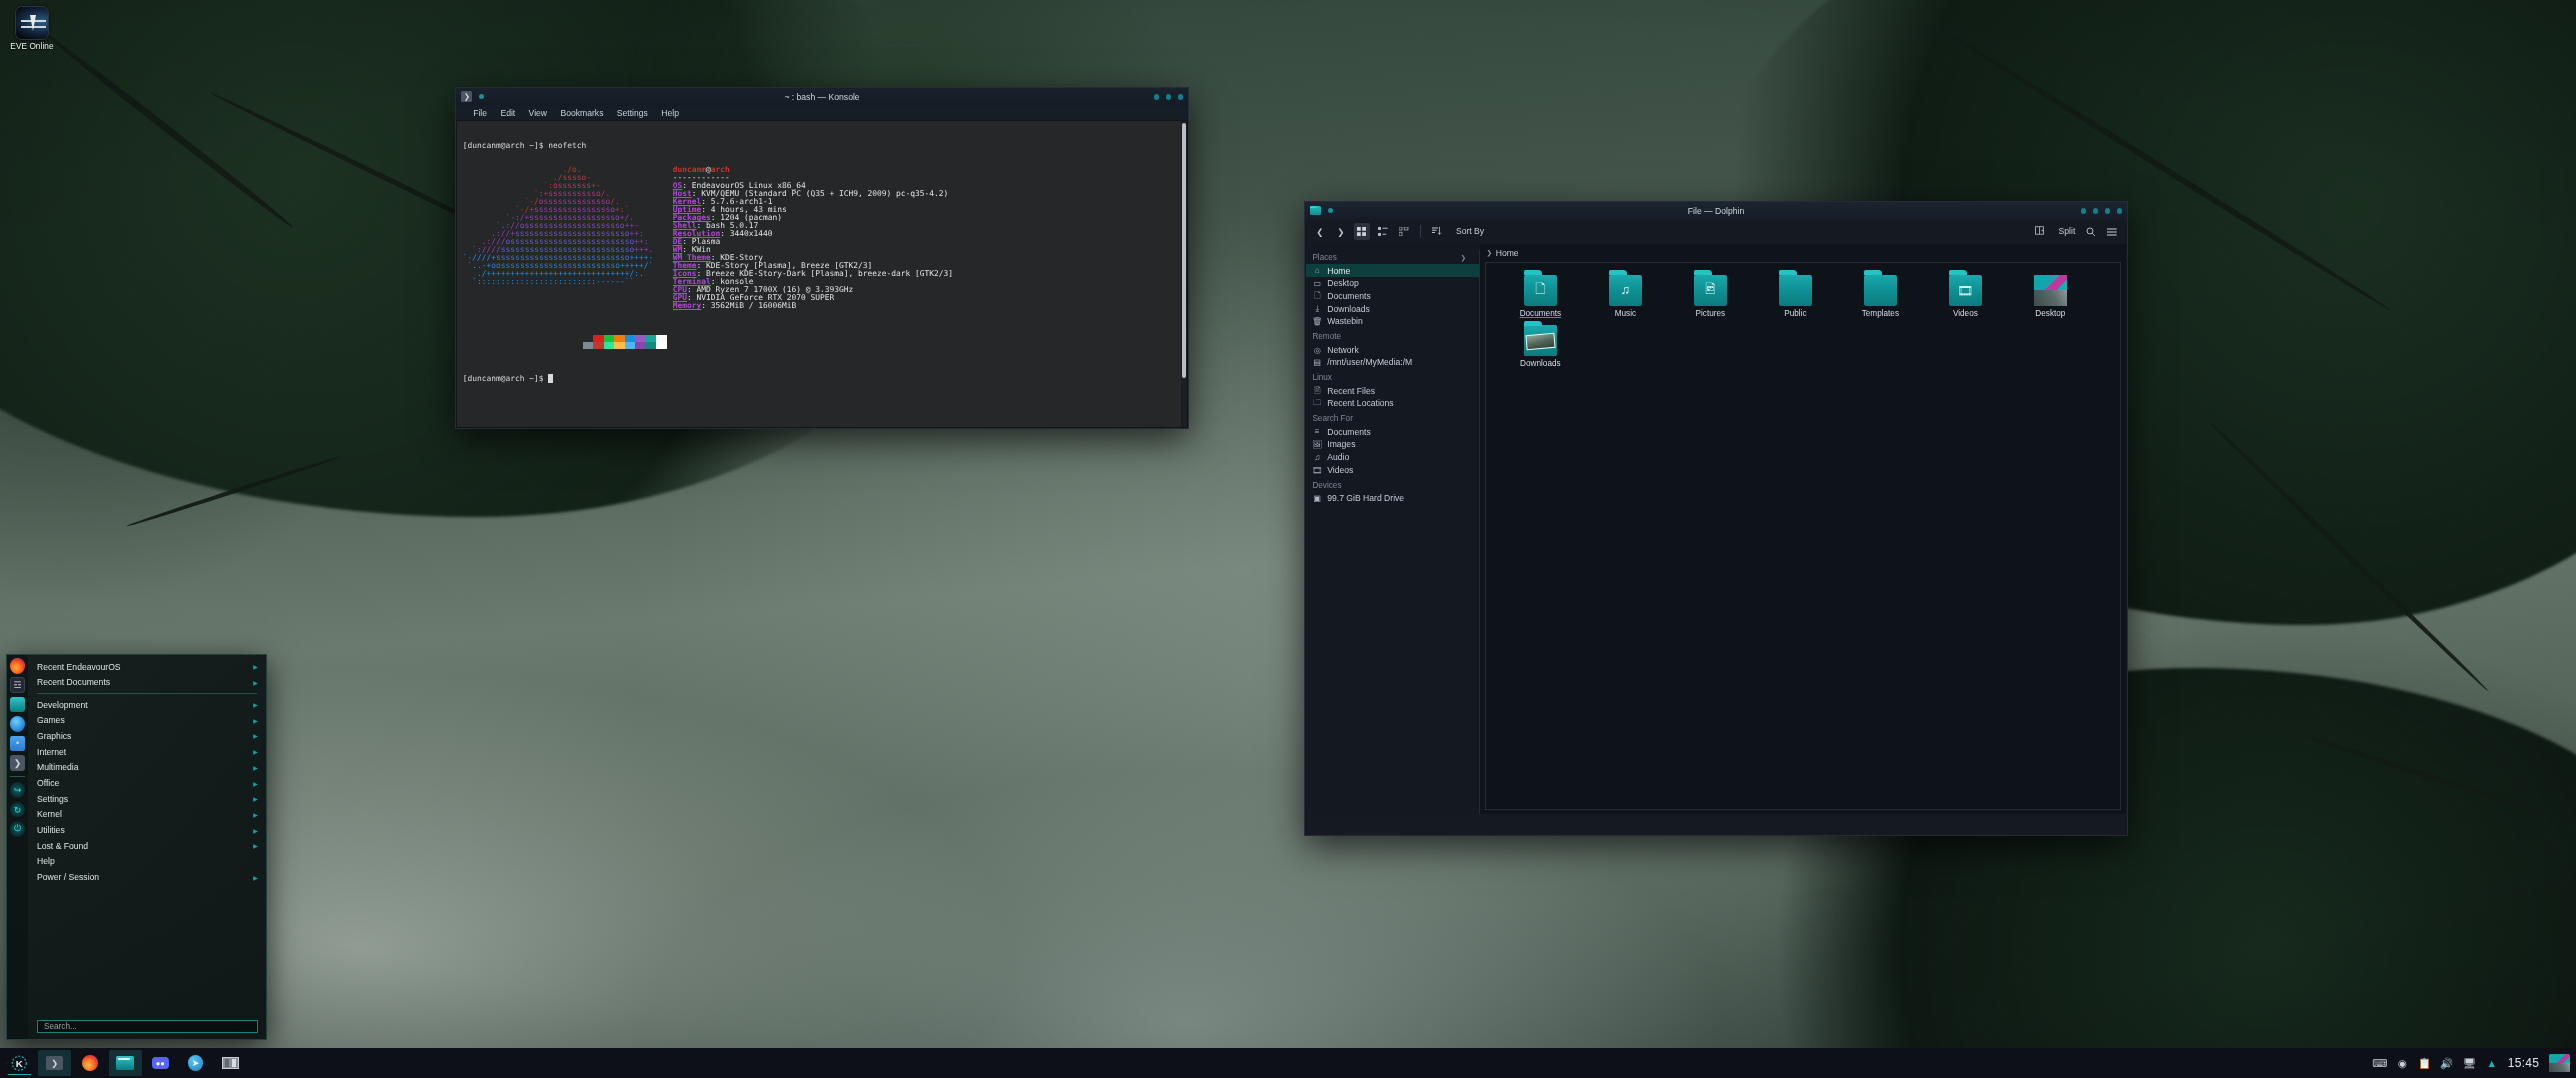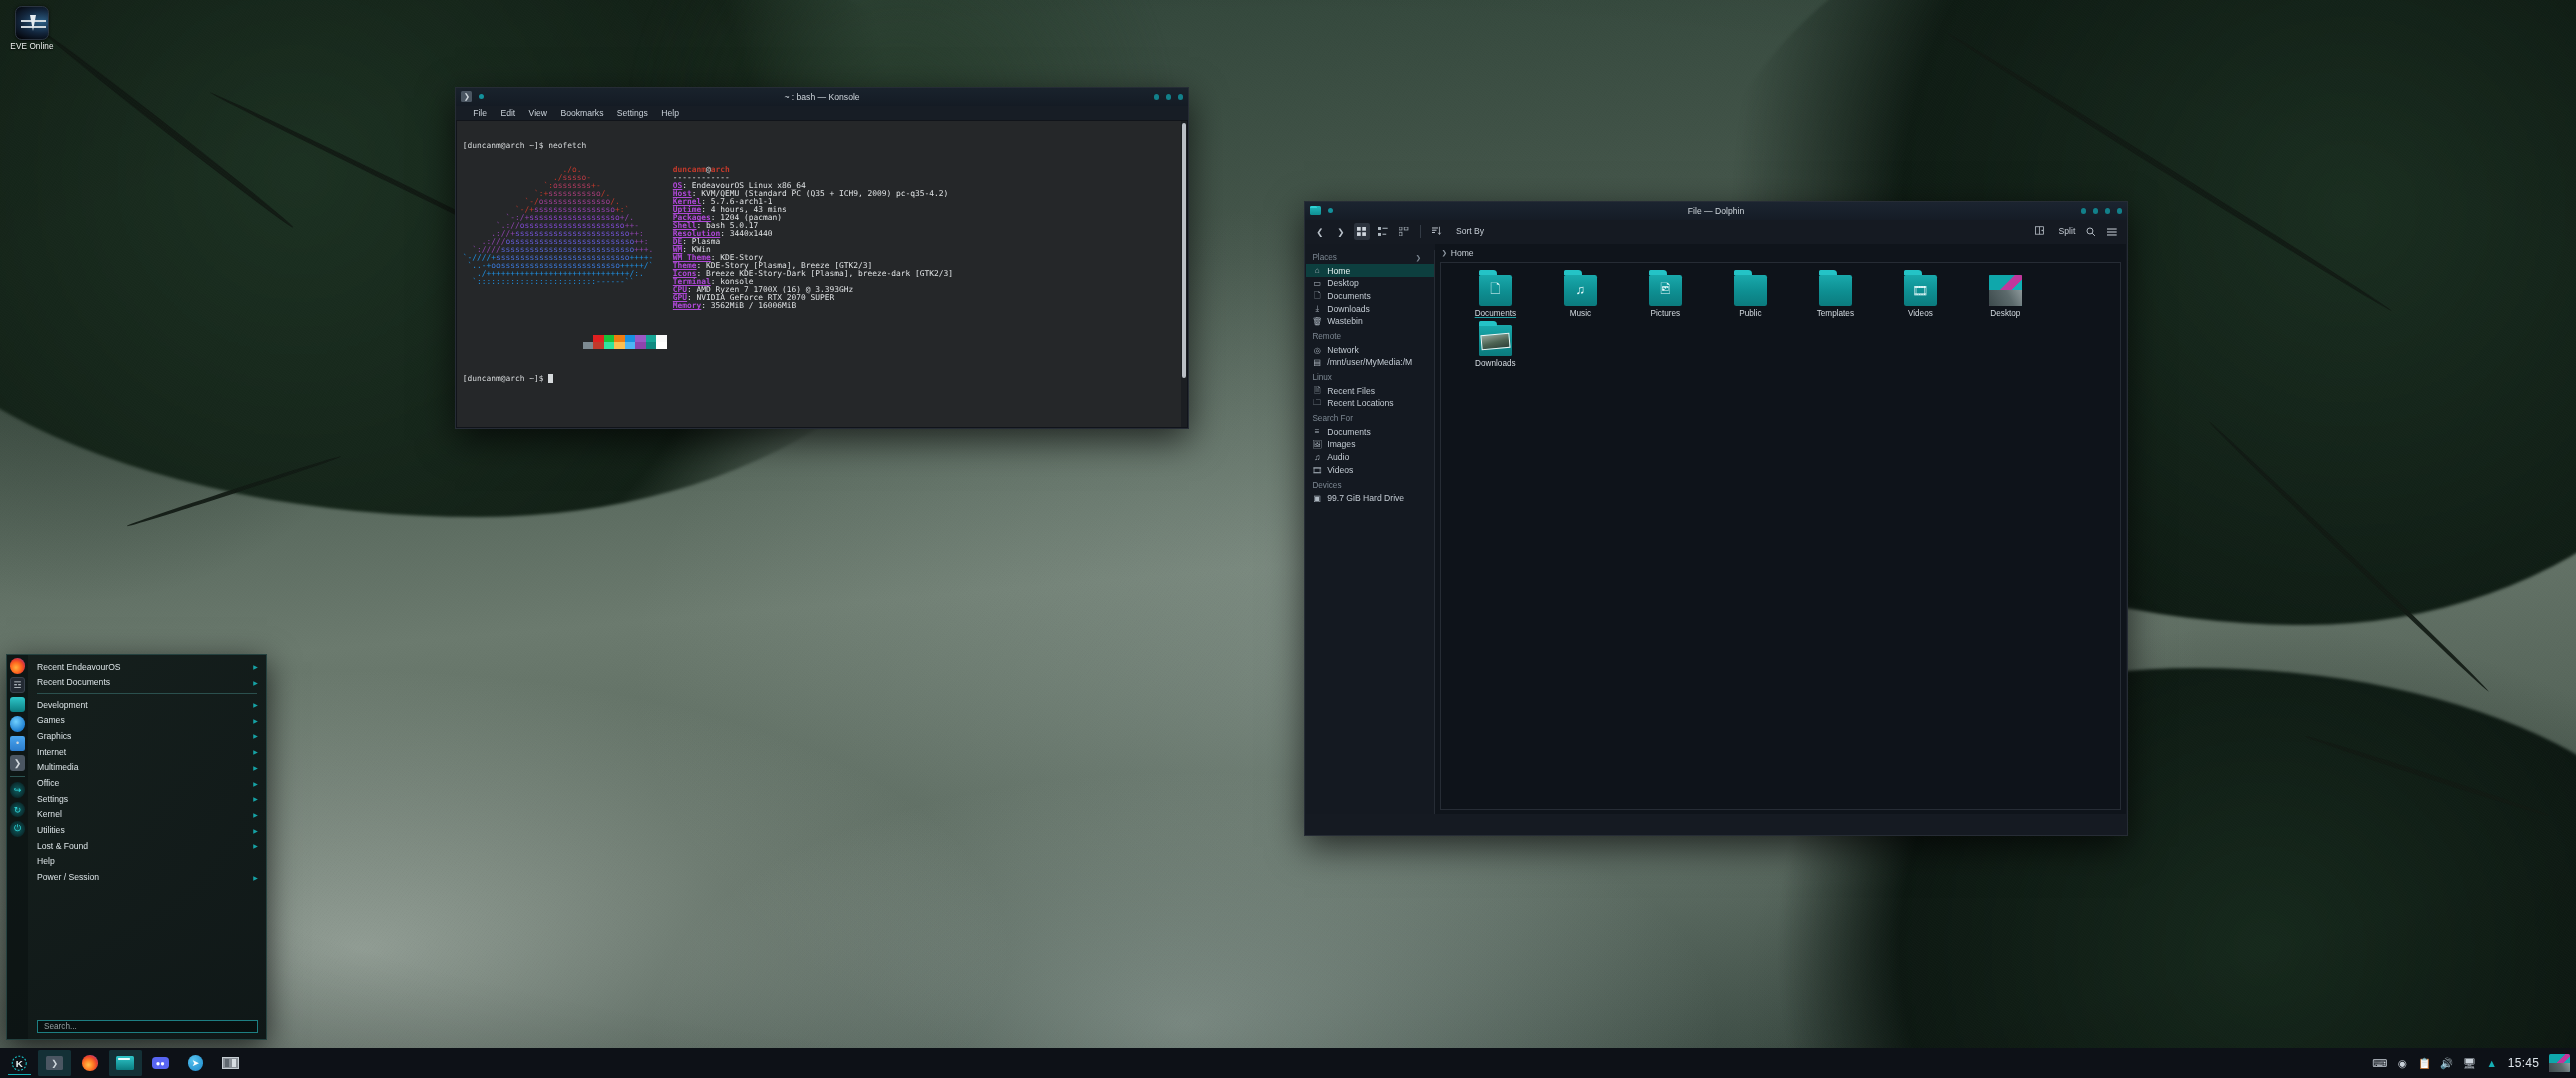"Places" .places { width: 129px -> 174px }
